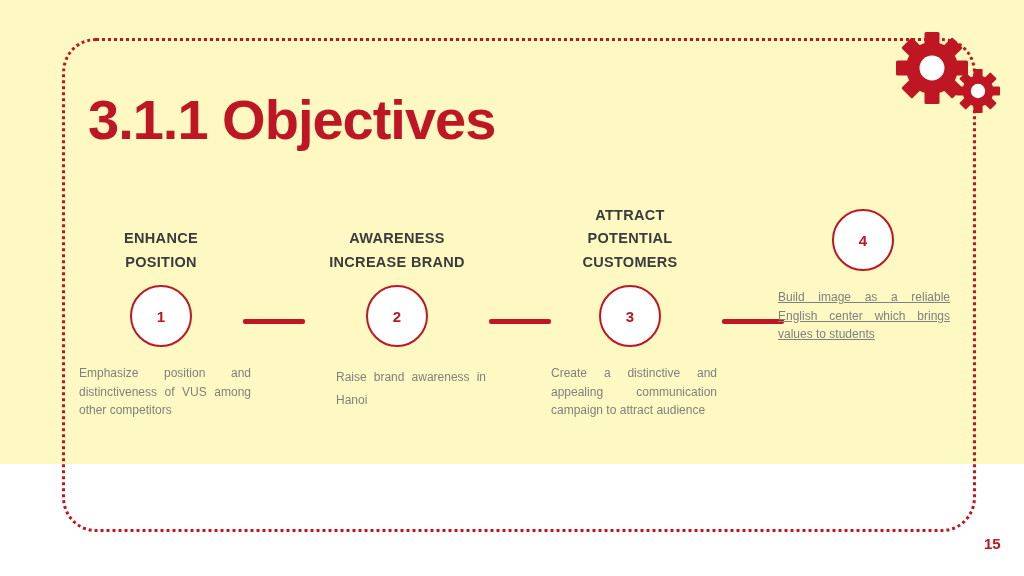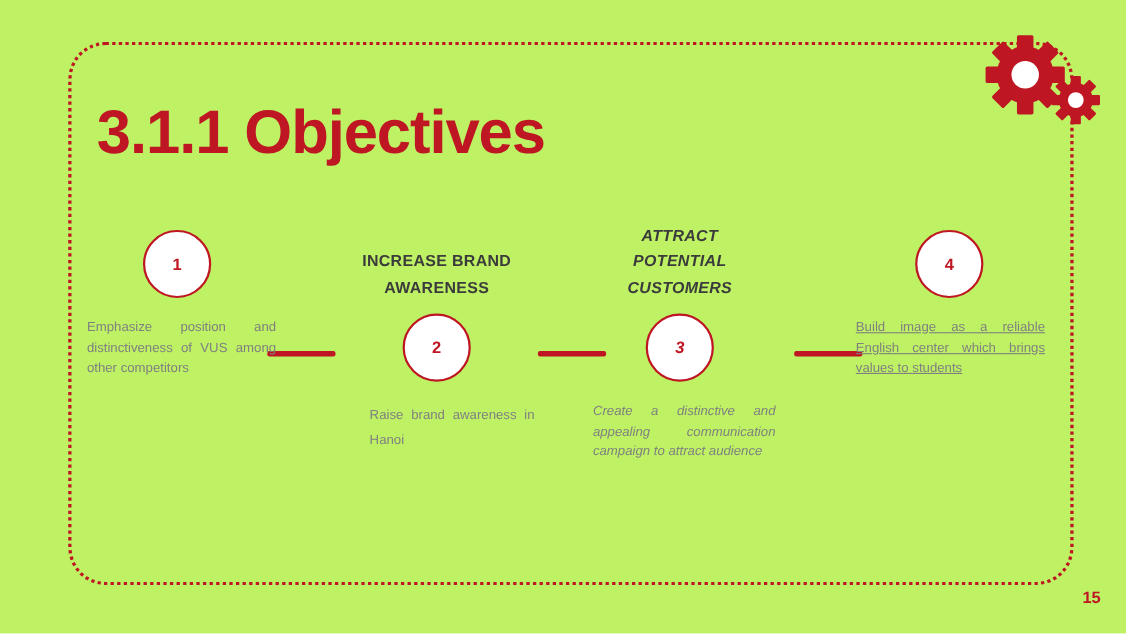"3.1.1 Objectives" #slide { background: #bef264 -> #fef9c3; height: 576px -> 464px }
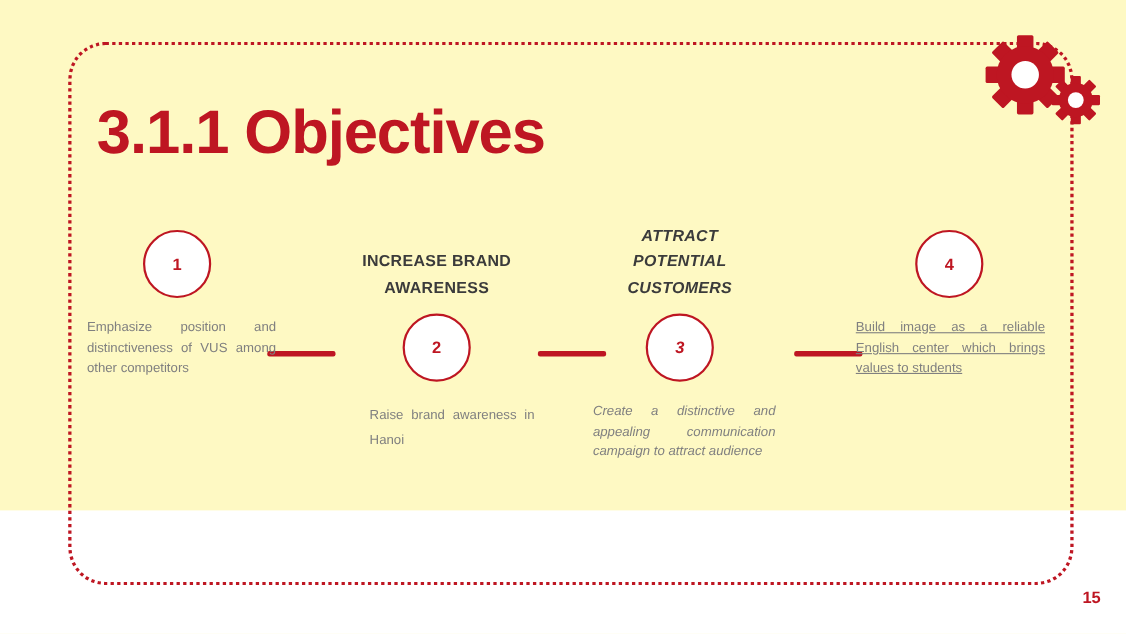"ATTRACT" .step-col.c3 { font-style: italic -> none; left: 525px -> 537px }
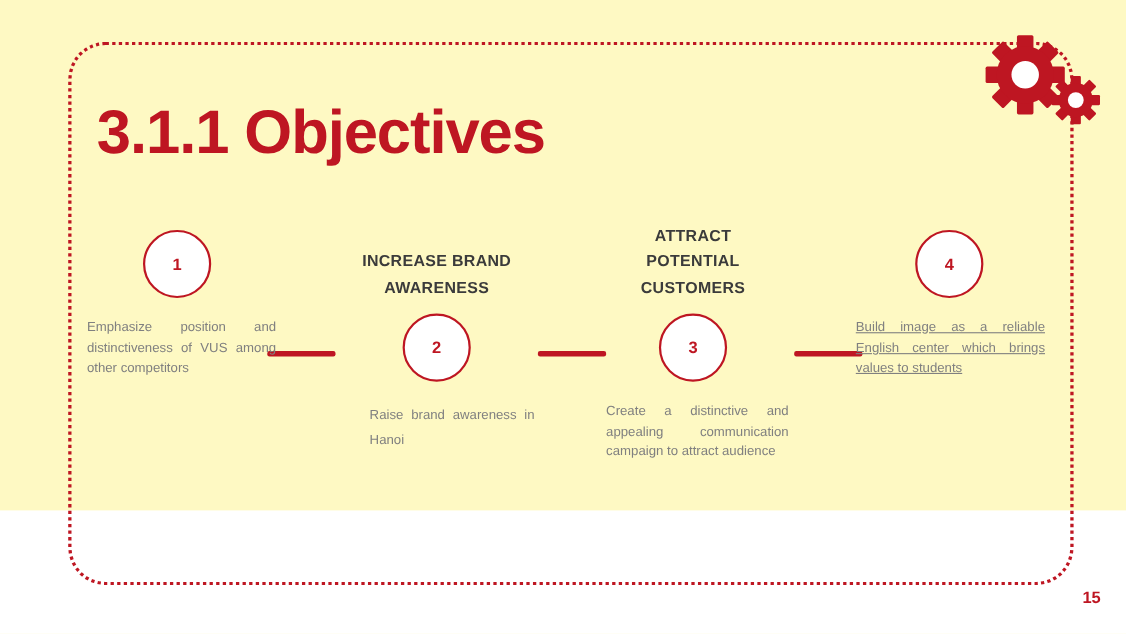"ENHANCE" div.head-wrap { html: none -> <div> <div> <div>ENHANCE</div> <div>POSITION</div> </div> </div> }
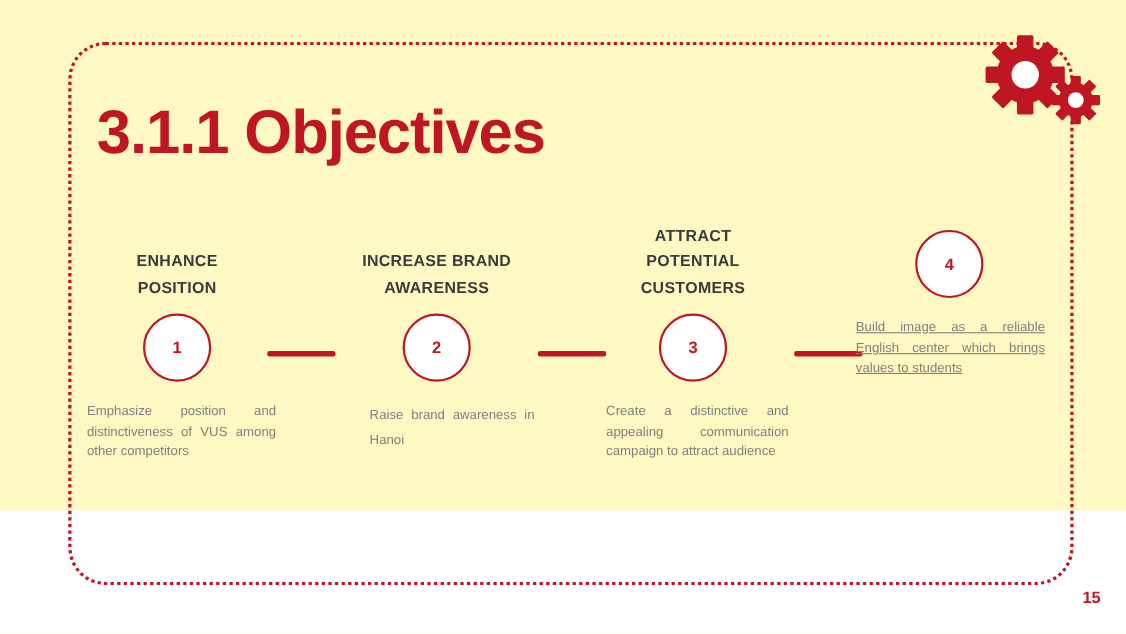"INCREASE BRAND" div { order: before "AWARENESS" -> after "AWARENESS" }
